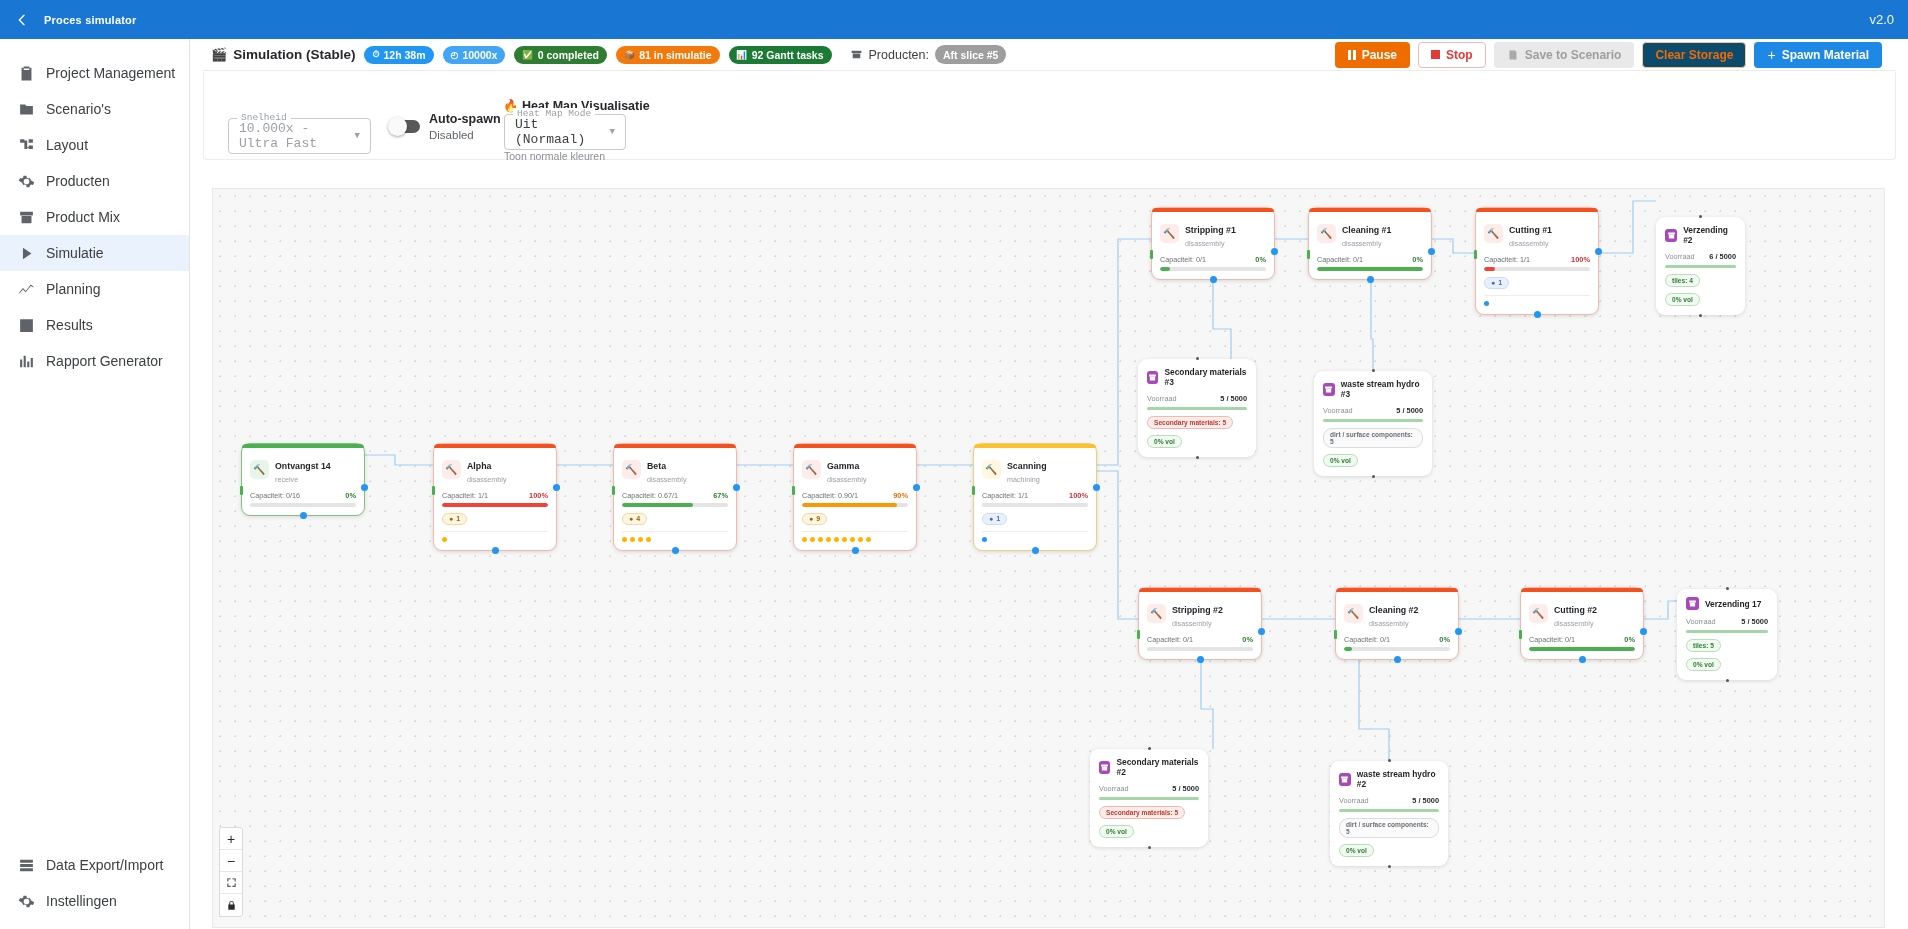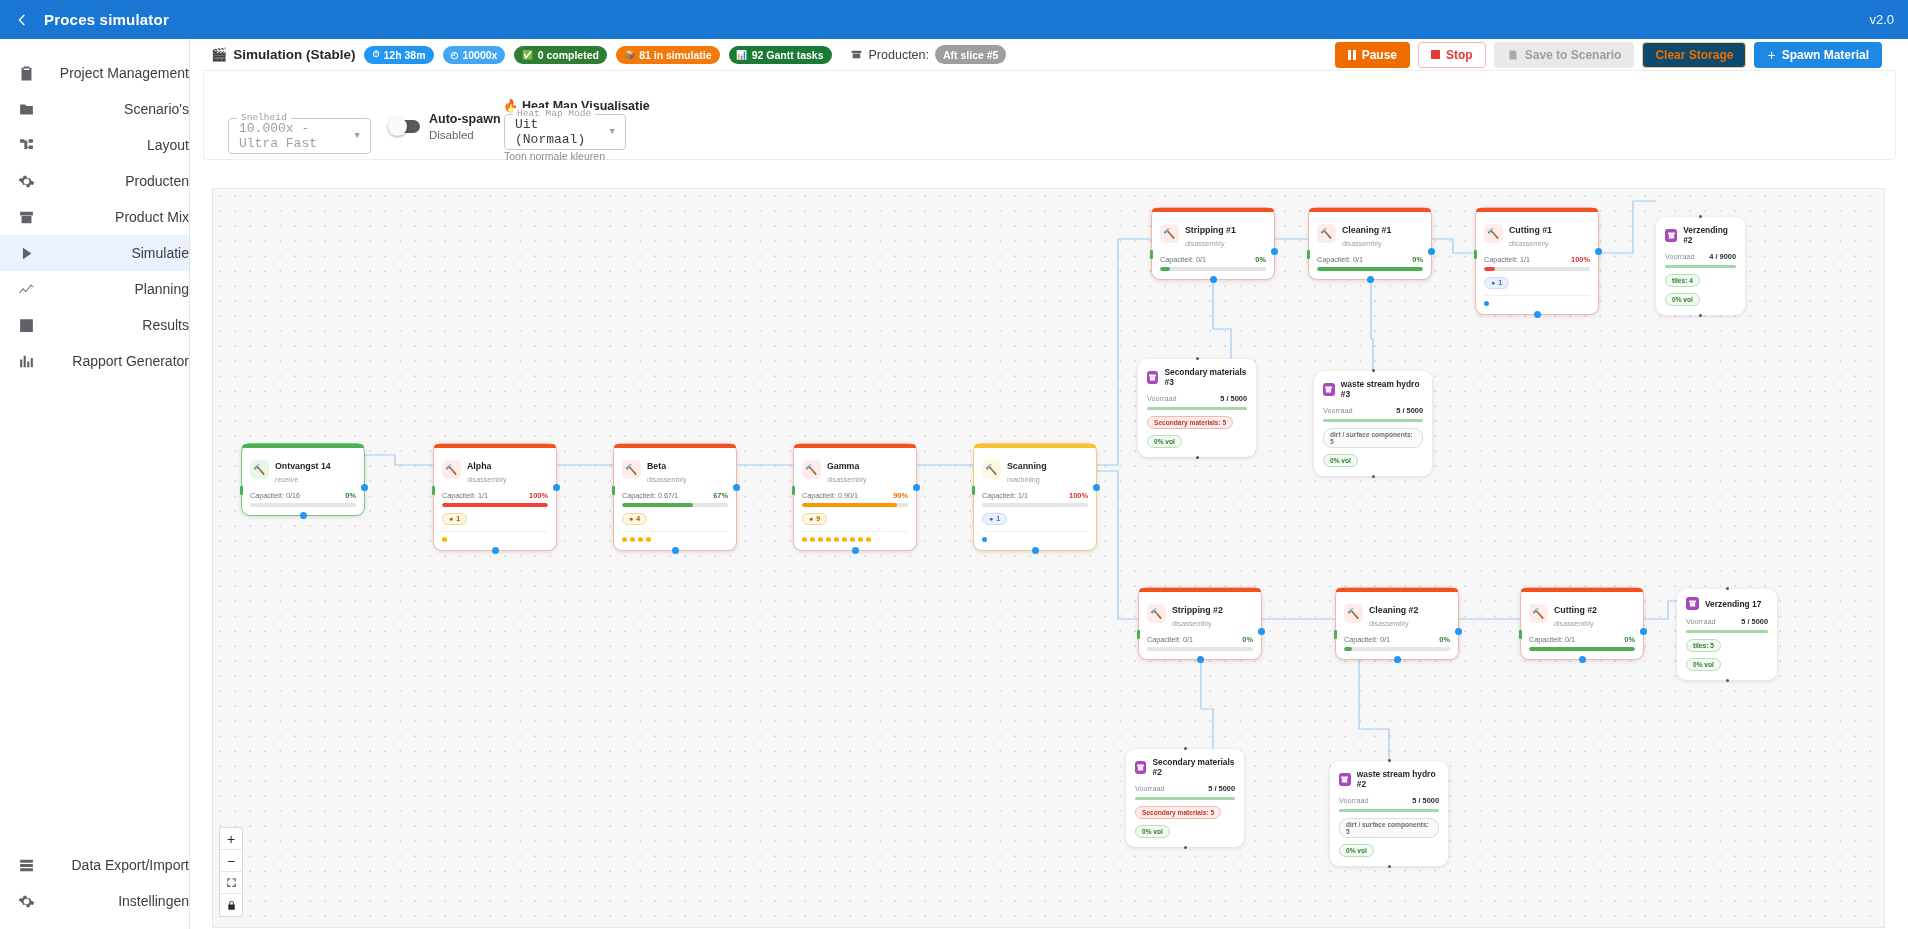"Proces simulator" .appbar .title { font-size: 15px -> 11px }
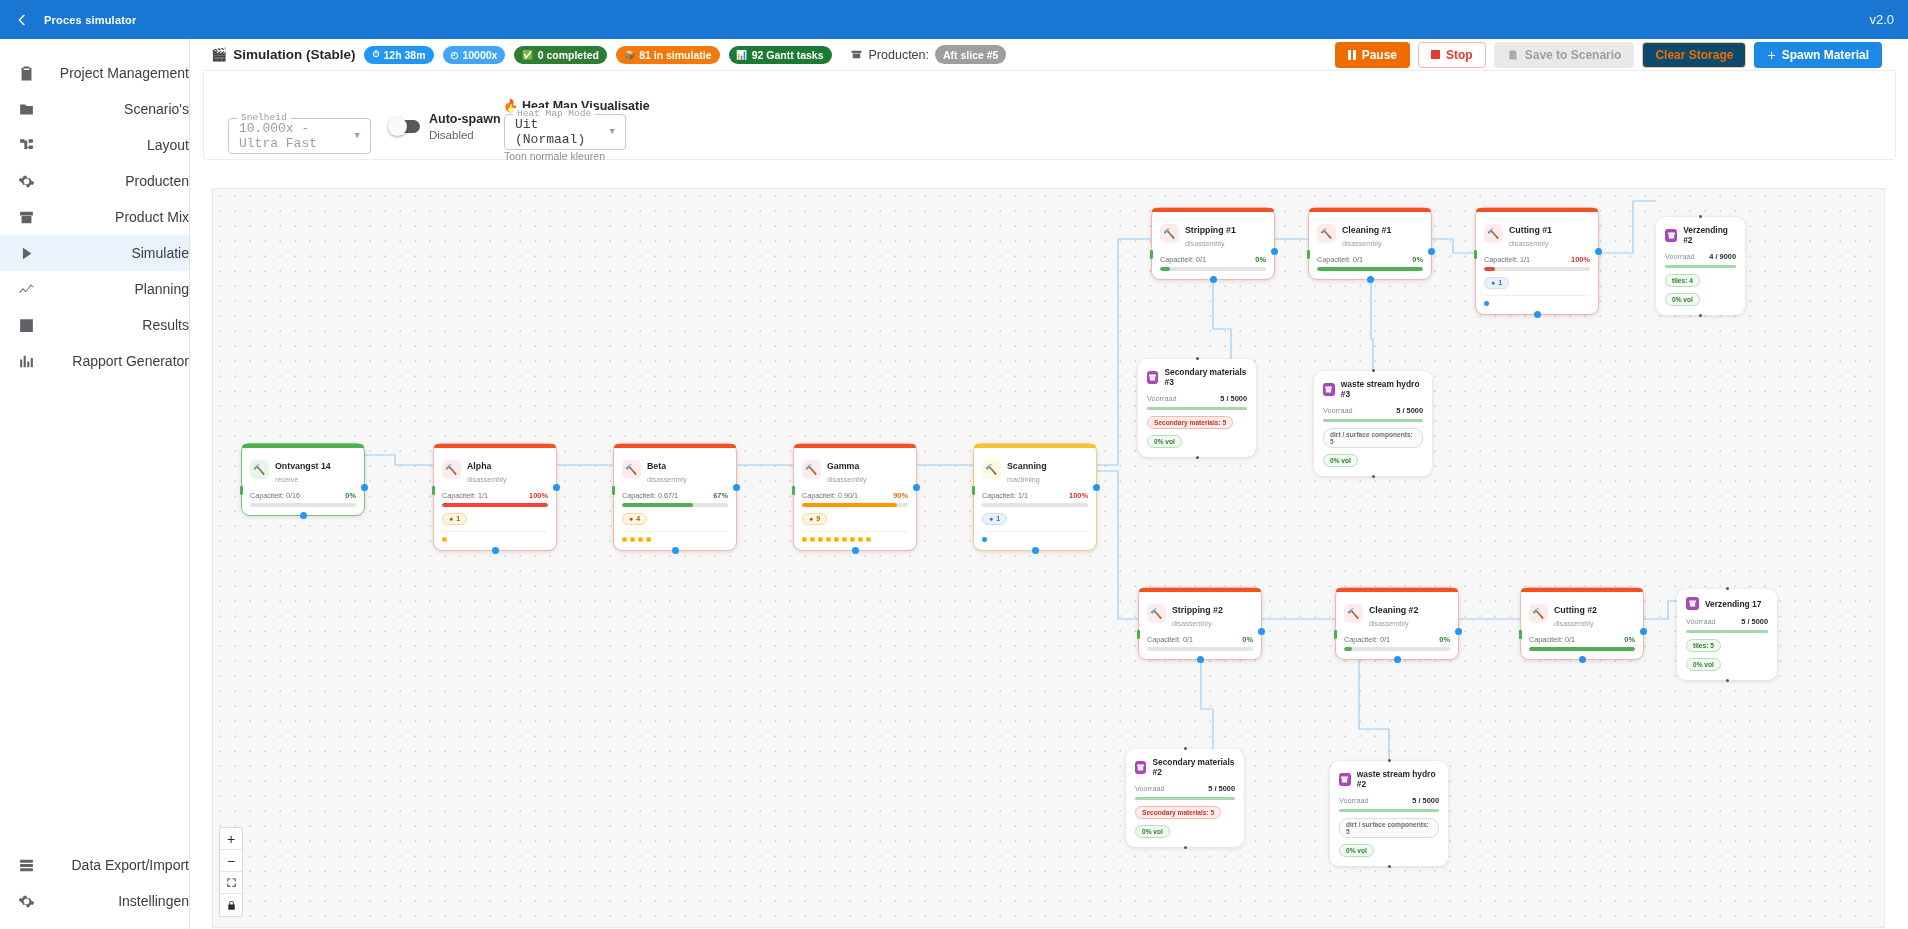"Project Management" .side-item { justify-content: space-between -> none }
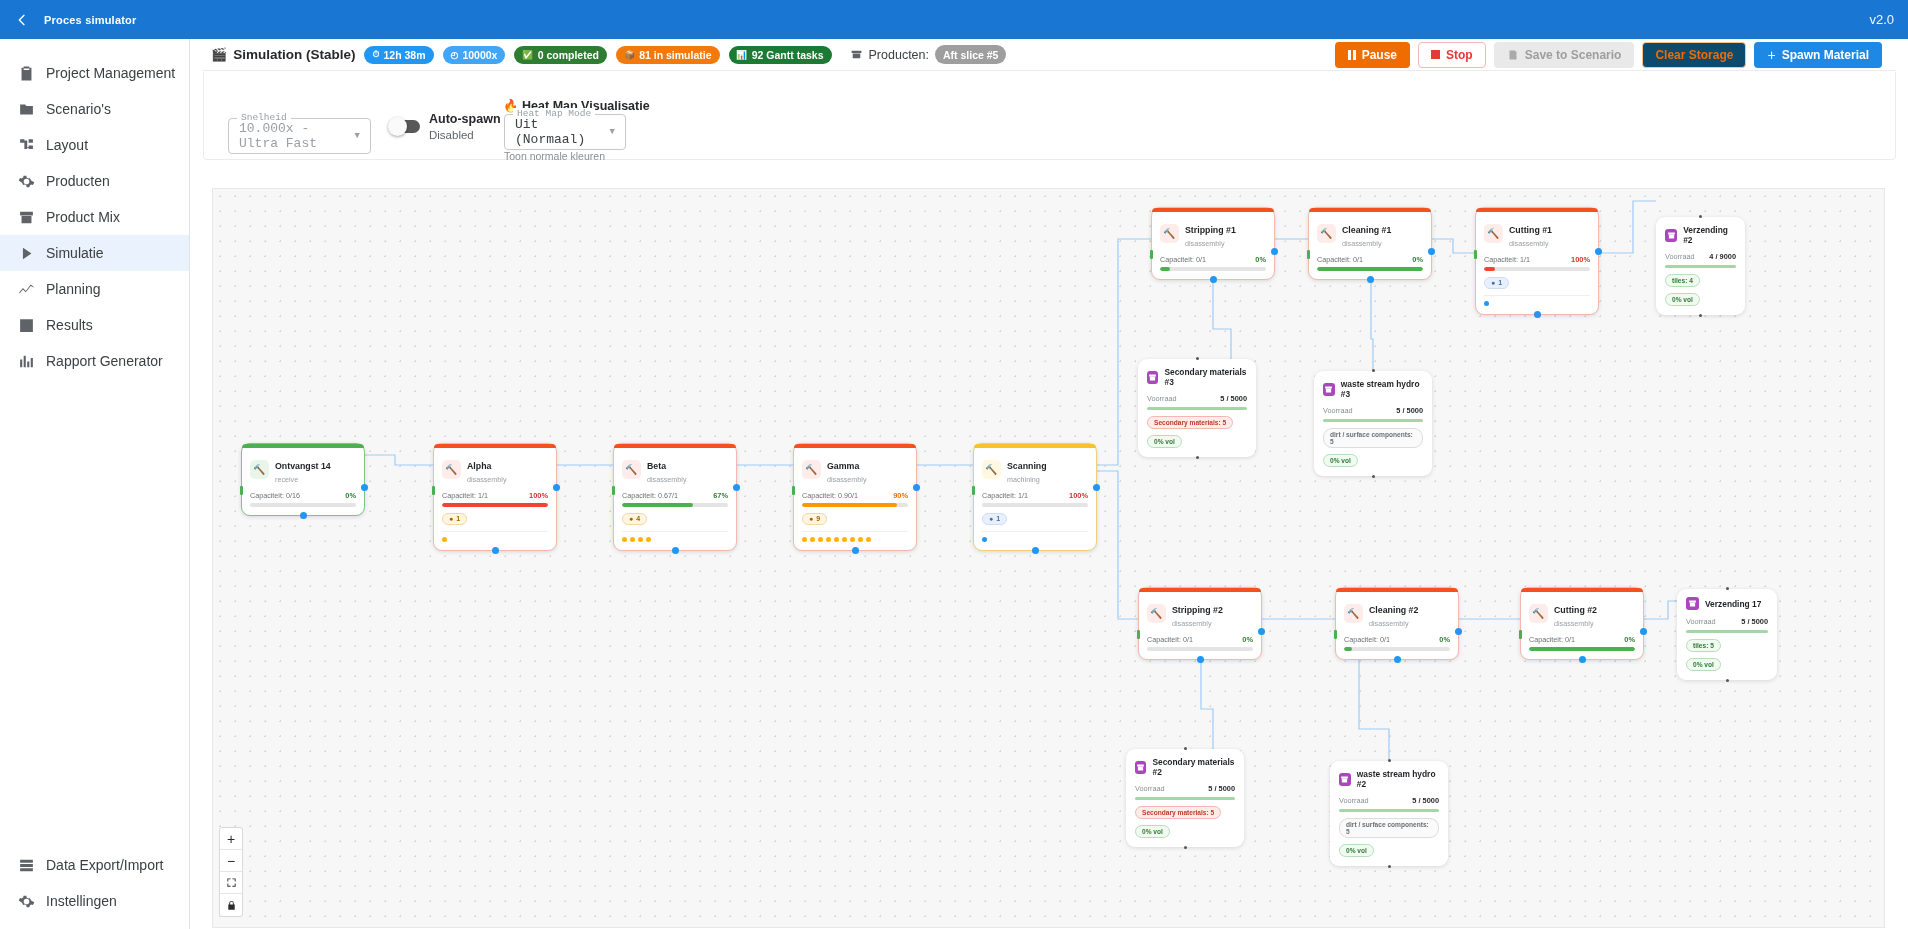"4 / 9000" span.st-val { text: 4 / 9000 -> 6 / 5000 }
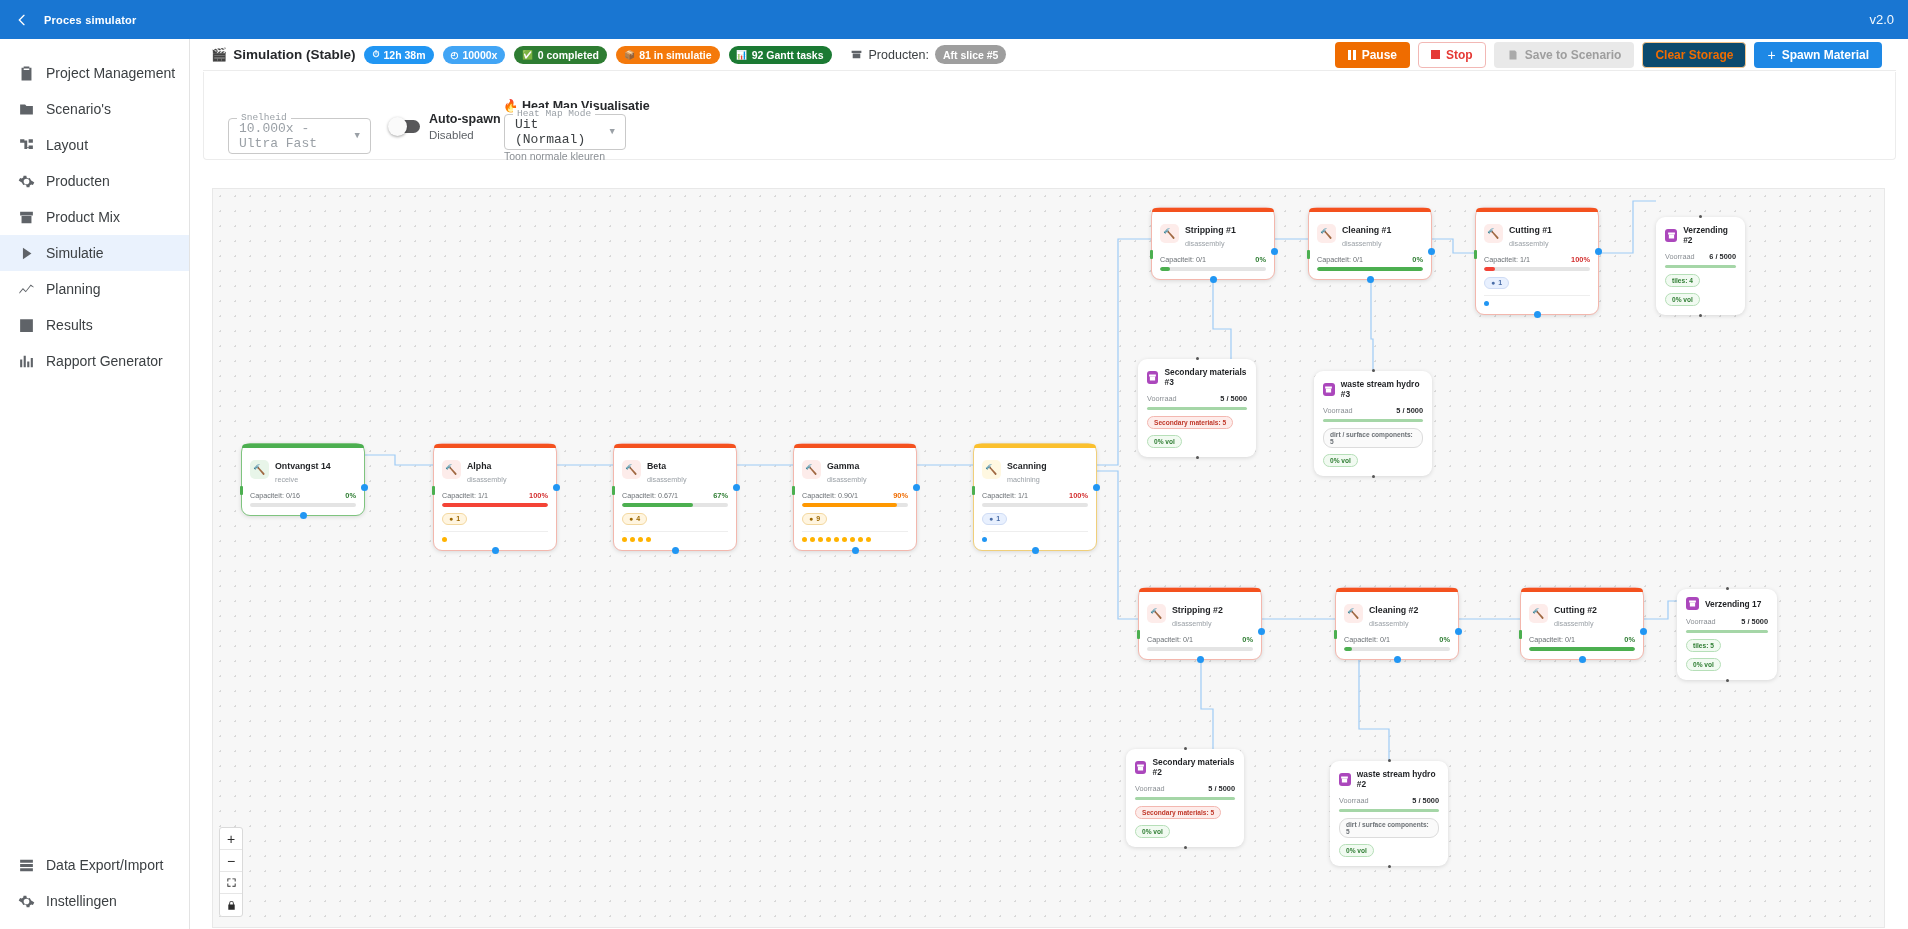"Secondary materials #2" div.node { left: 913px -> 877px }
